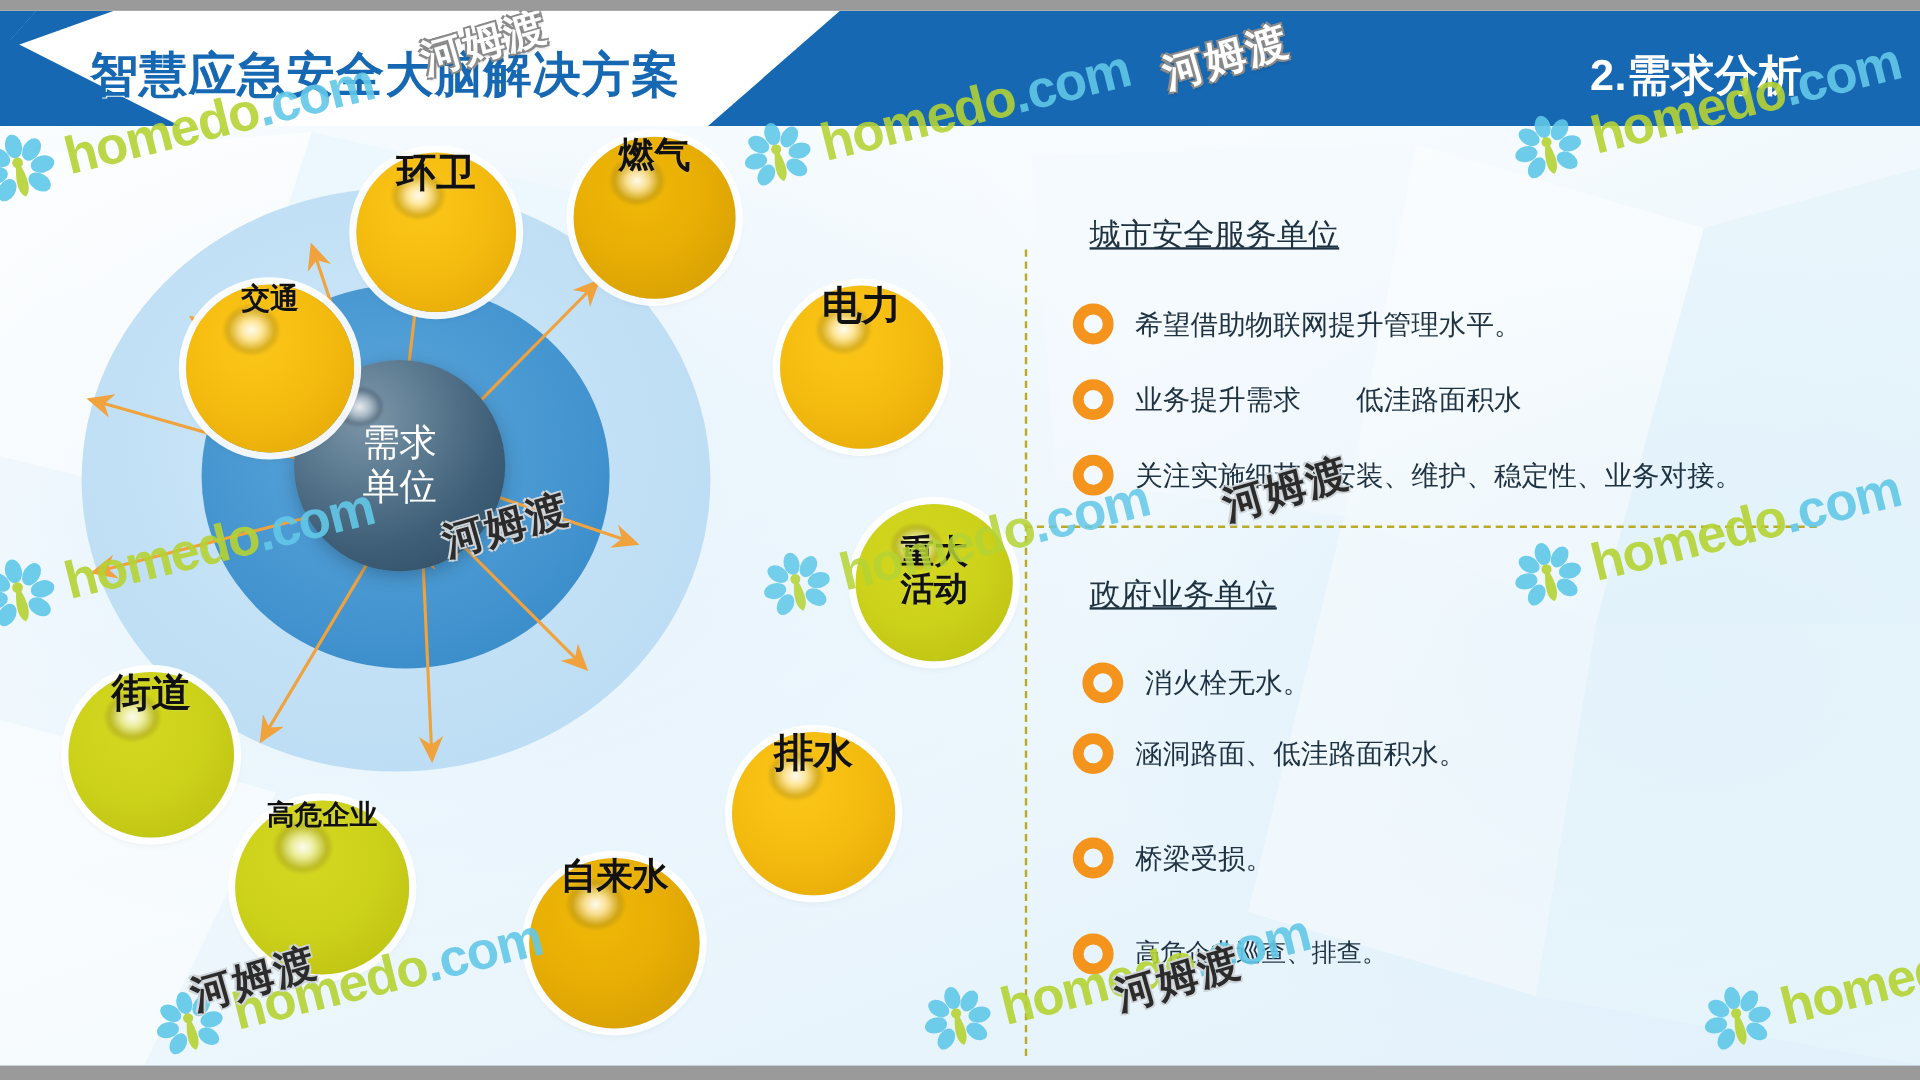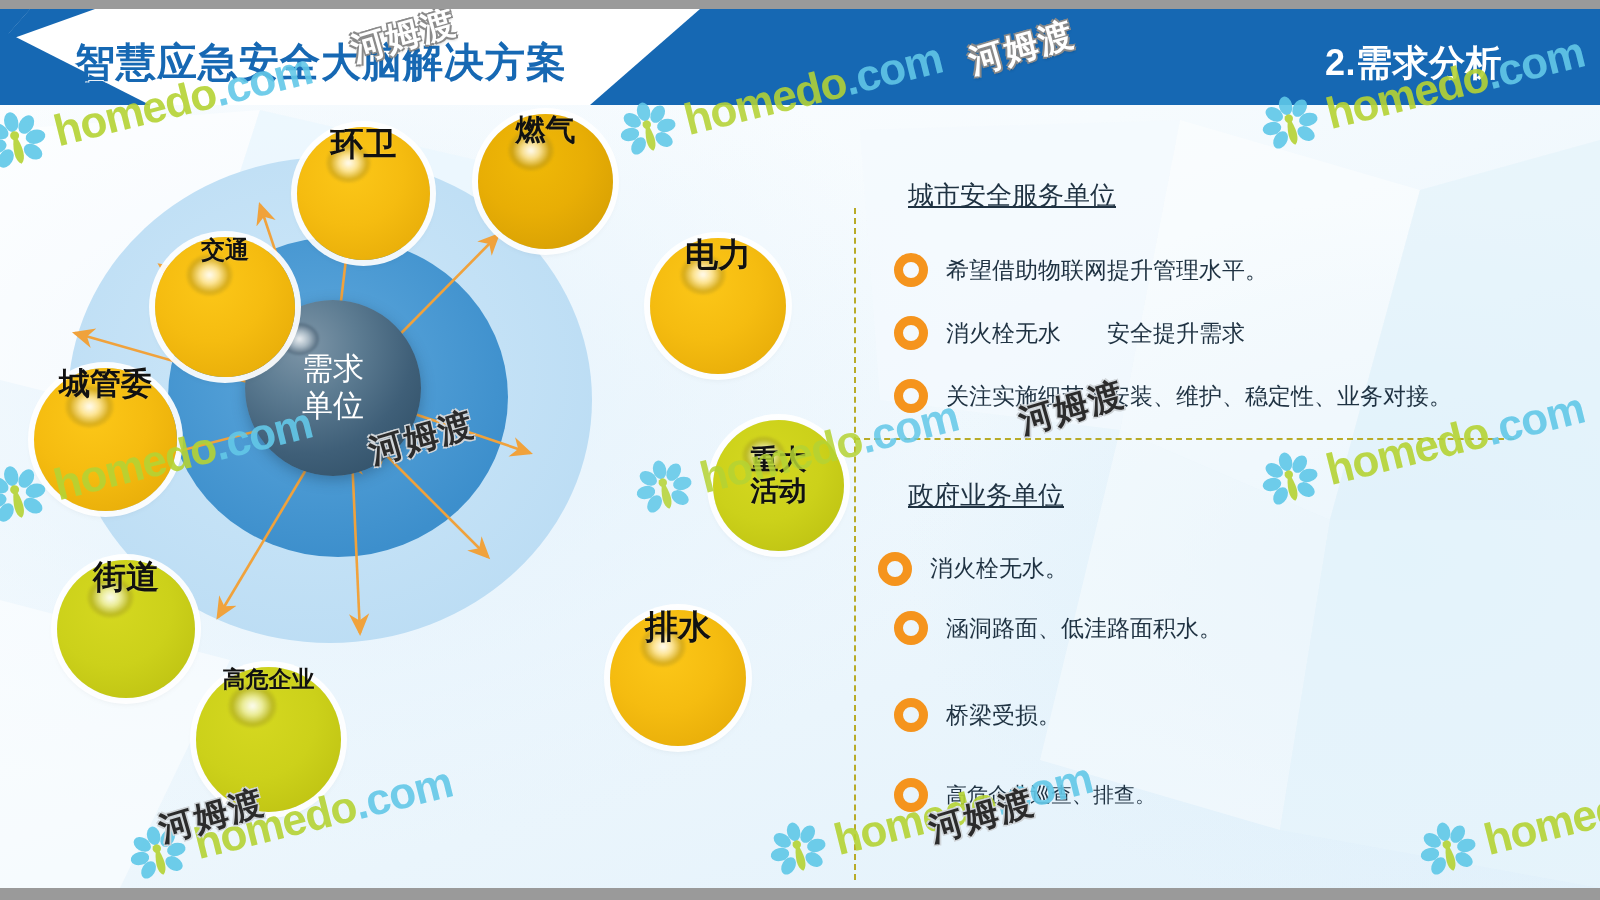"消火栓无水 安全提升需求" span.bullet-text { text: 消火栓无水　　安全提升需求 -> 业务提升需求　　低洼路面积水 }
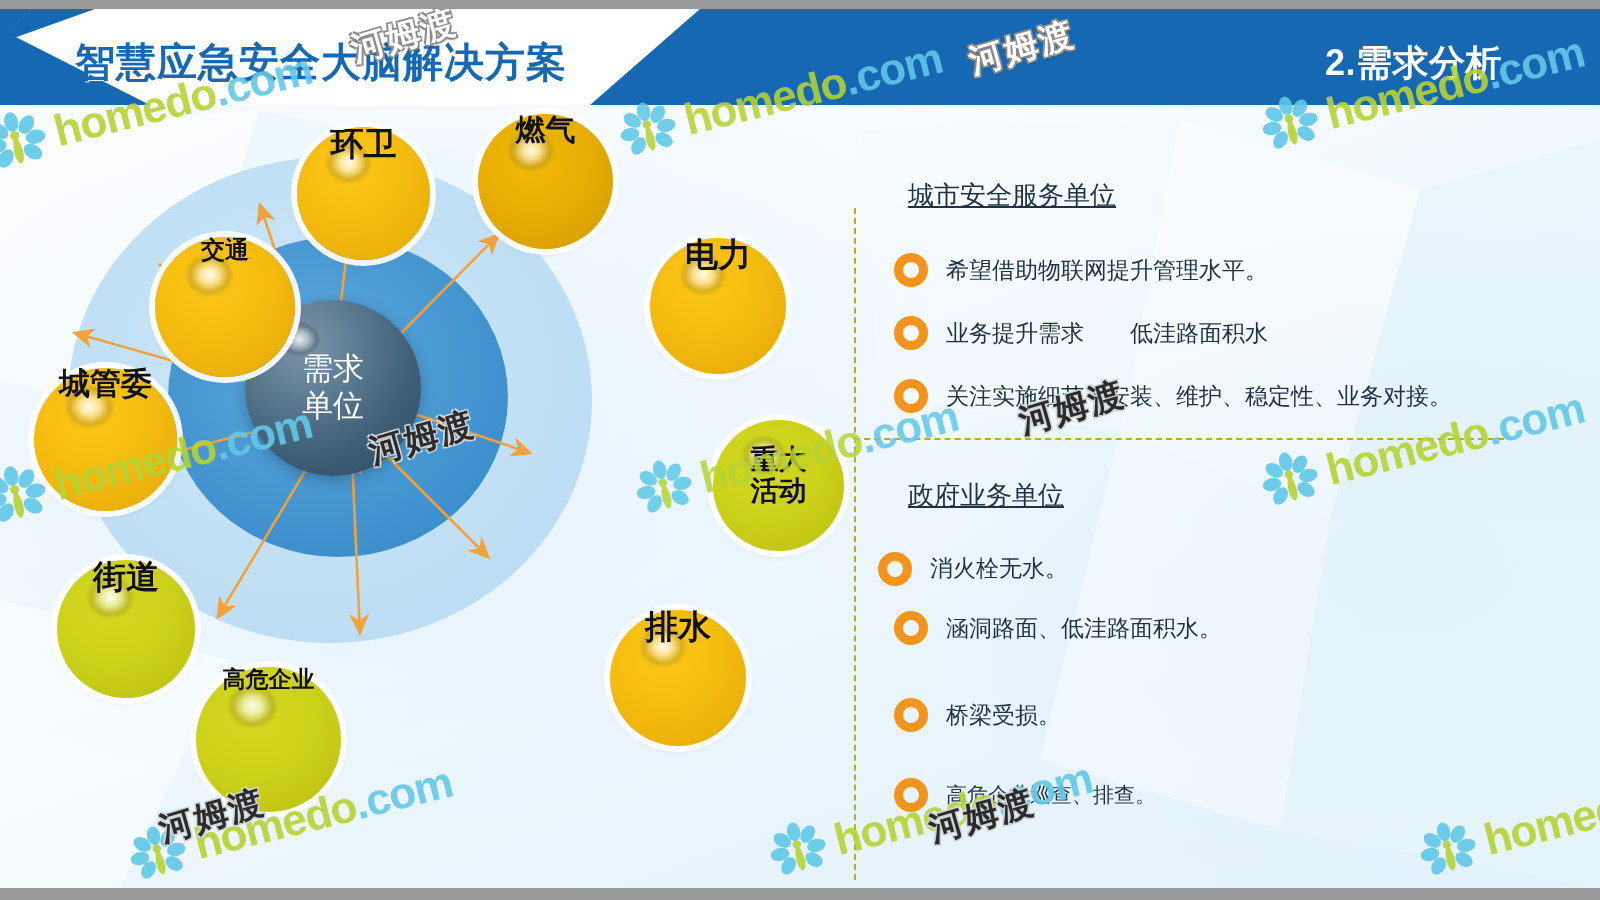"城管委" div.node { html: <div> <span>城管委</span> </div> -> none }
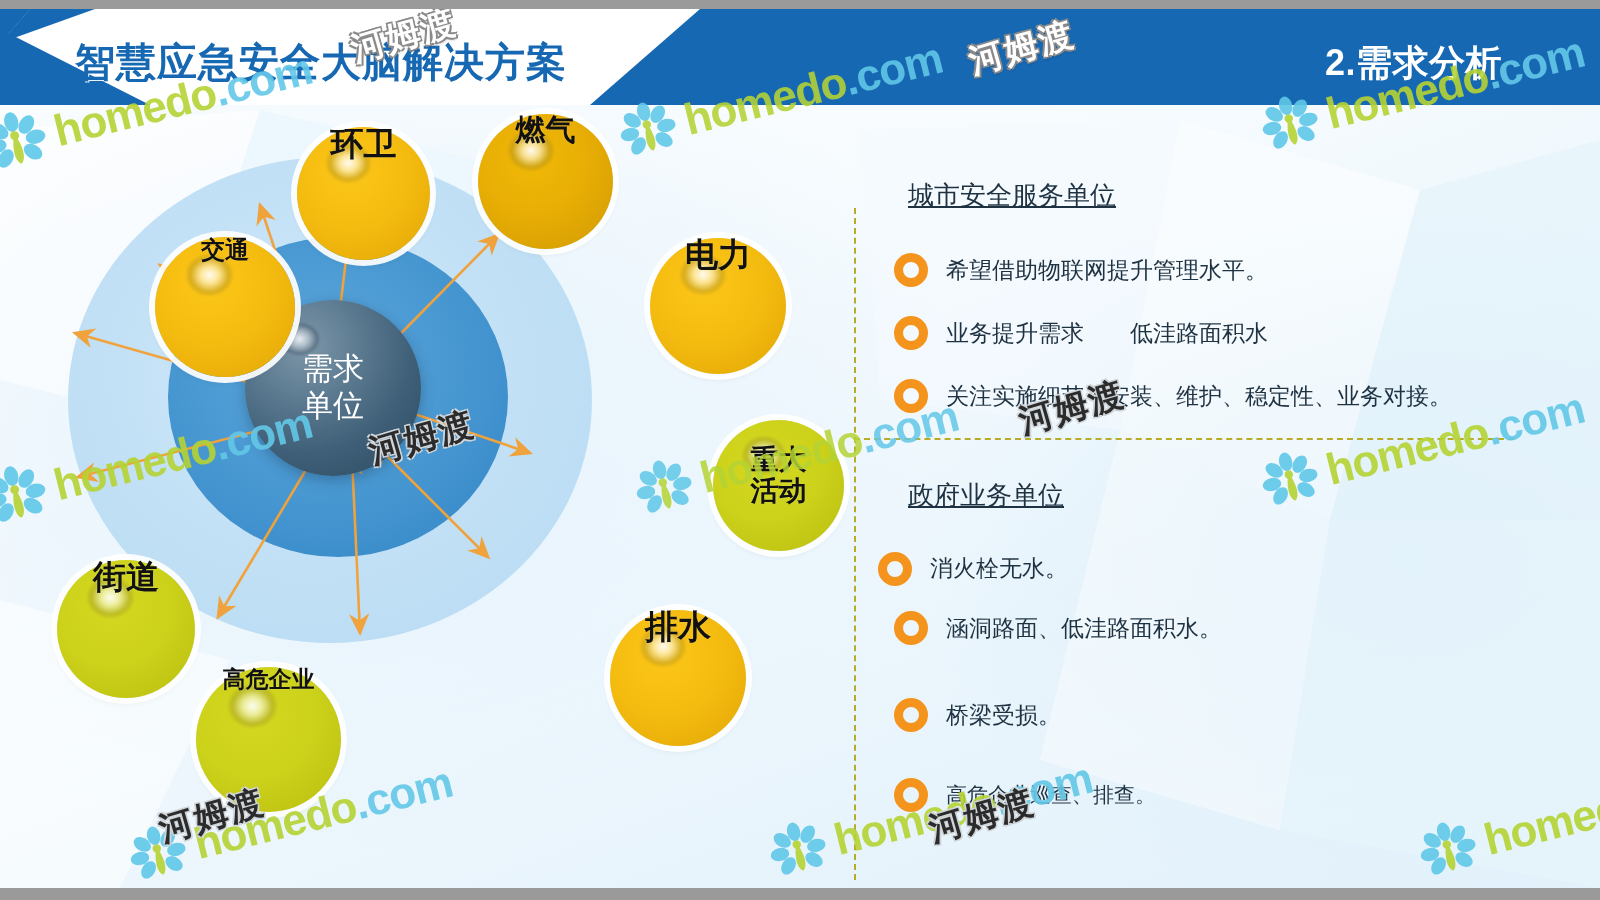"消火栓无水。" div.bullet-row { font-family: Liberation Serif, serif -> none; left: 18px -> 42px }
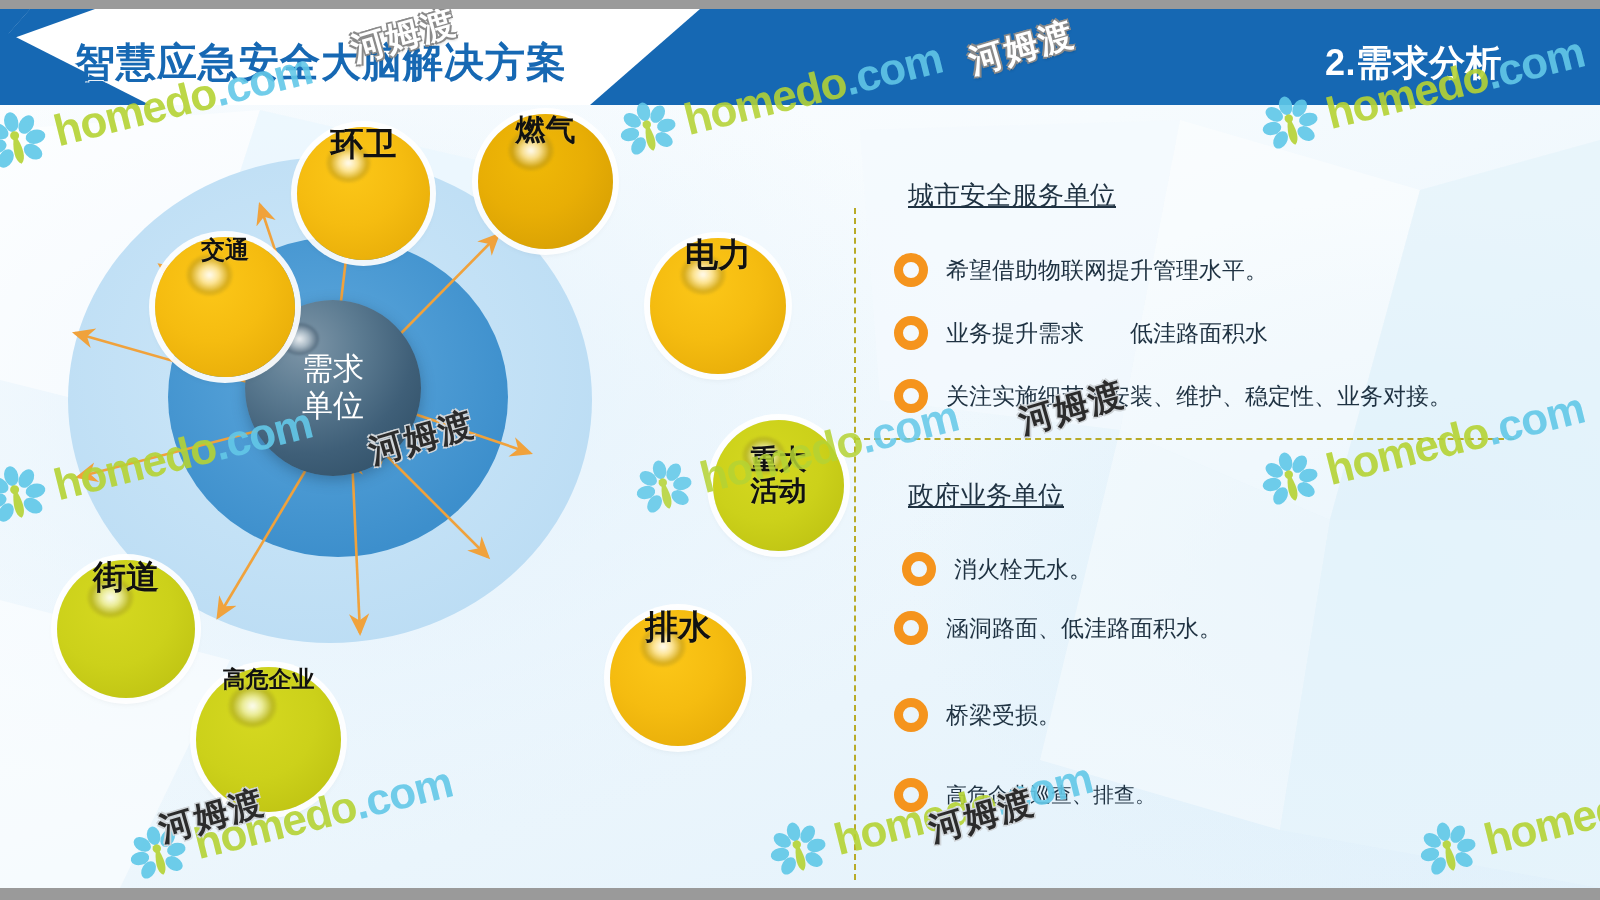"自来水" div.node { html: none -> <div> <span>自来水</span> </div> }
